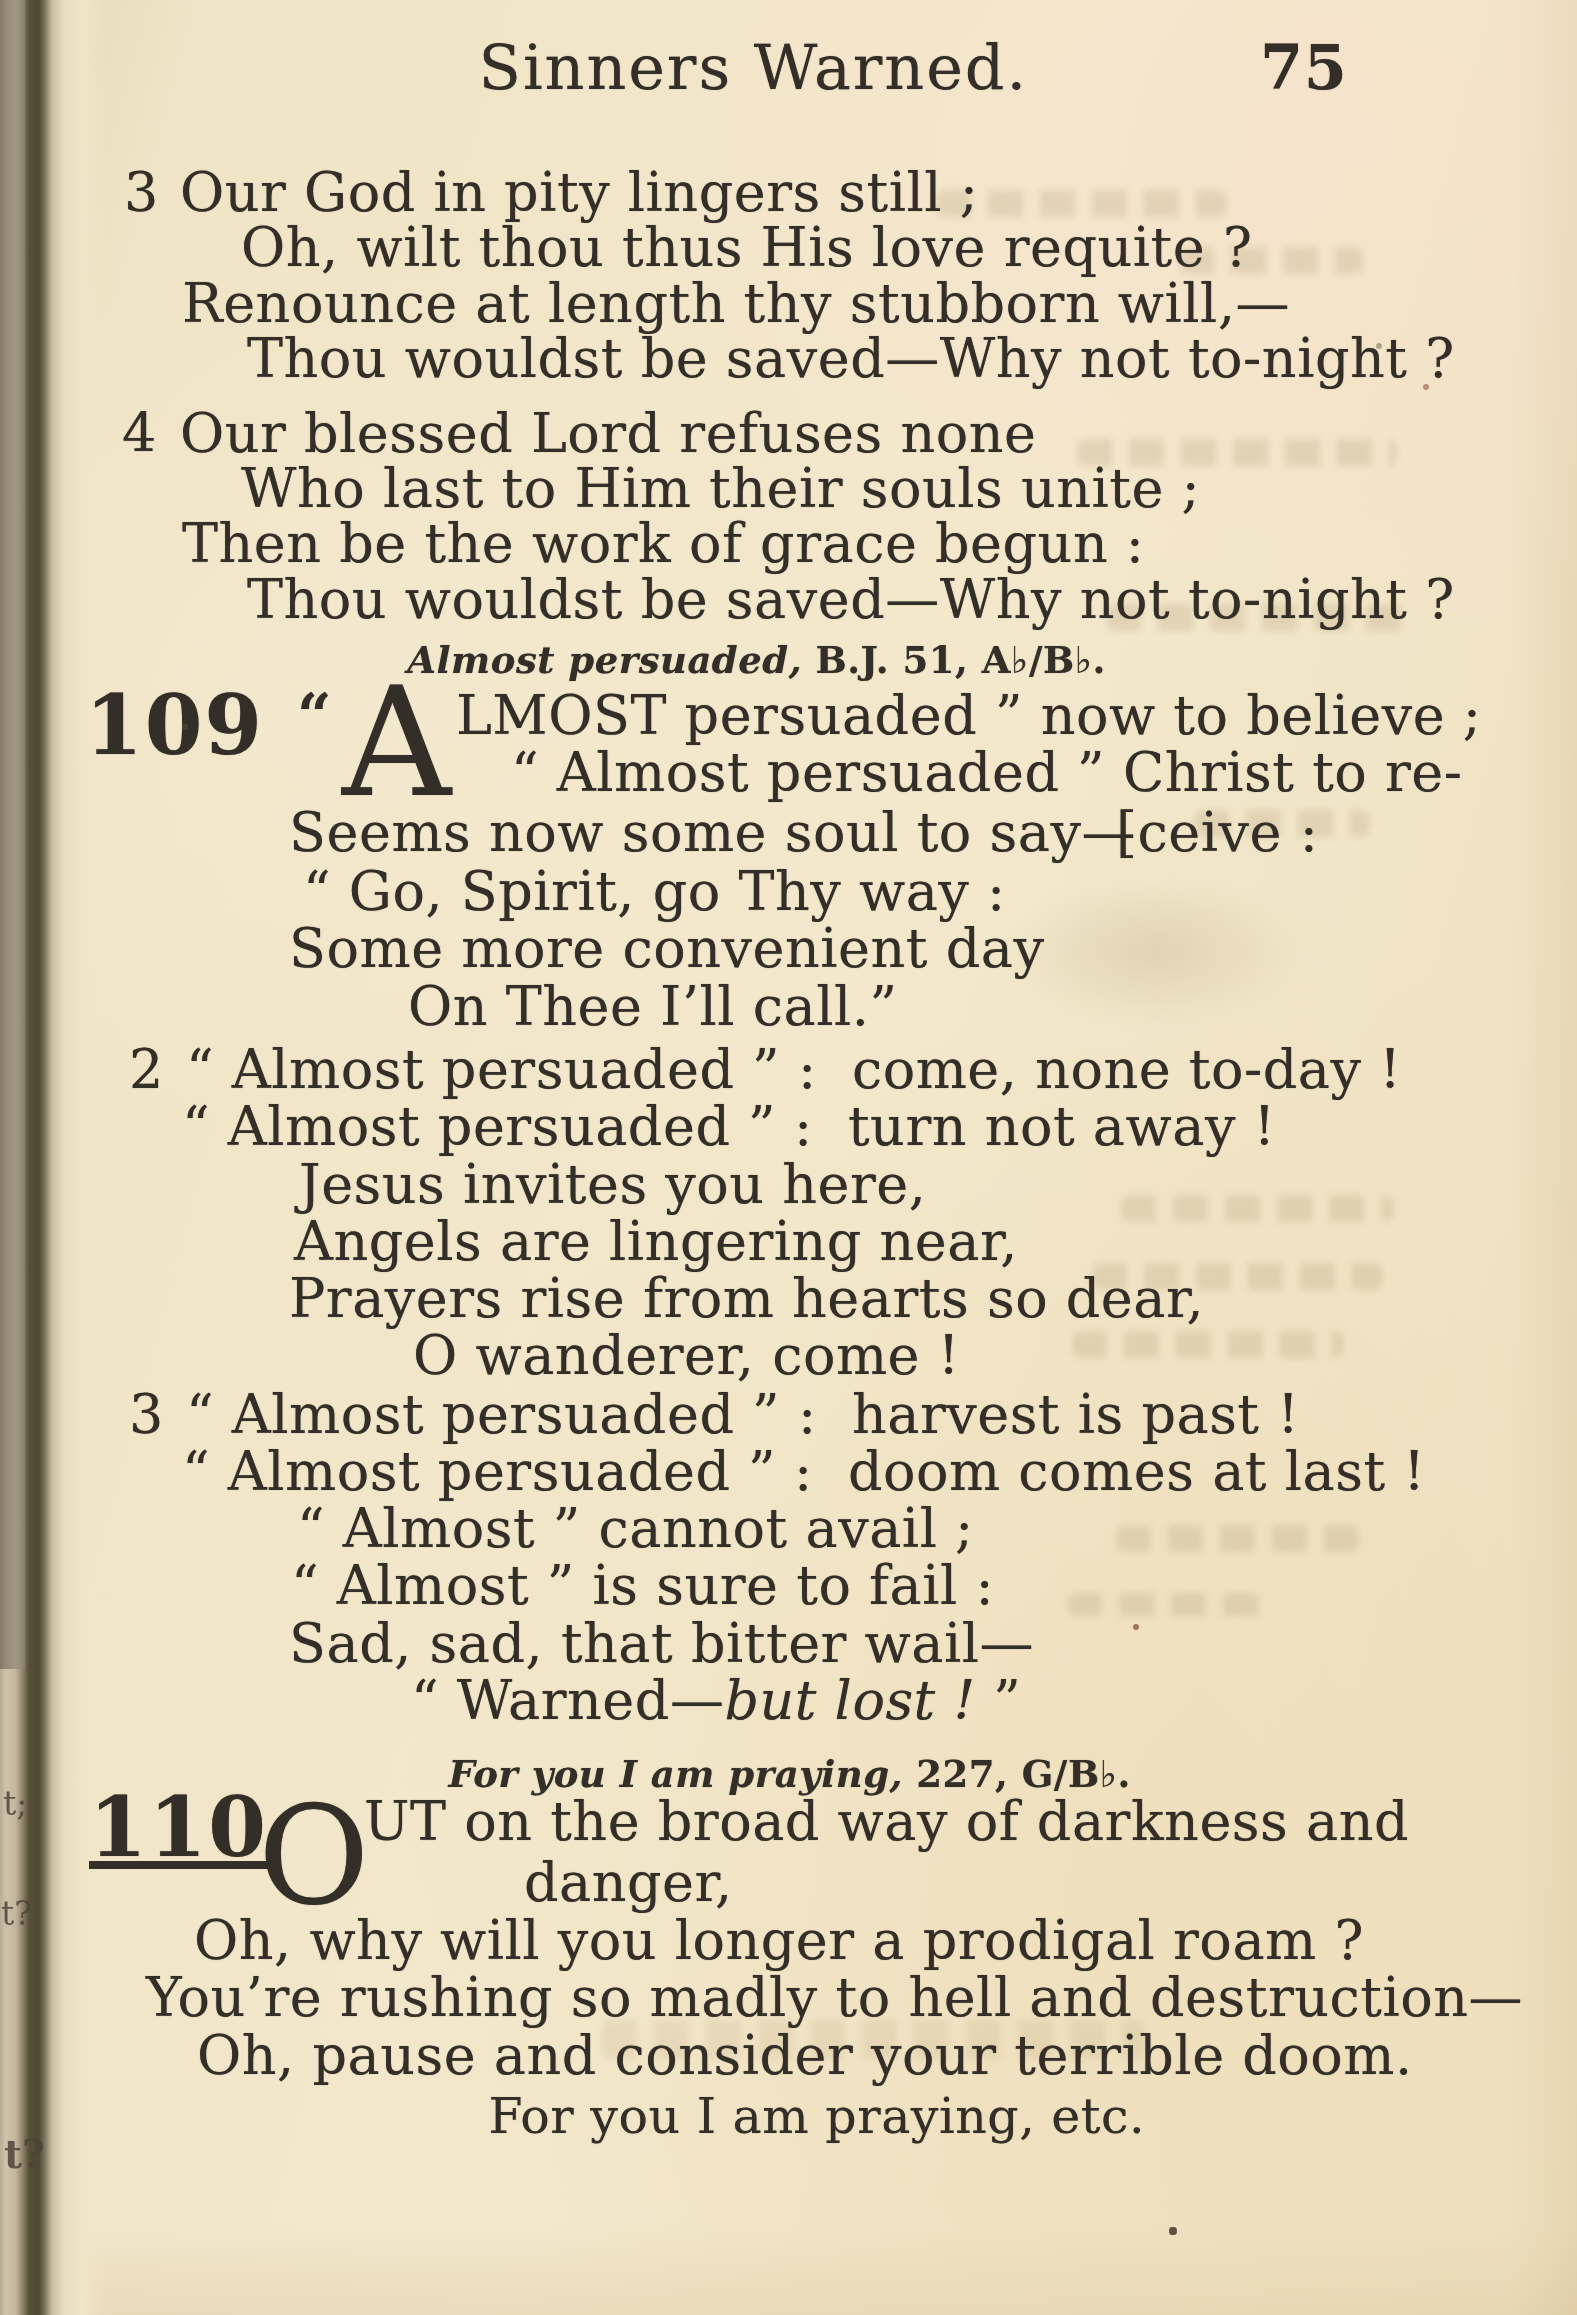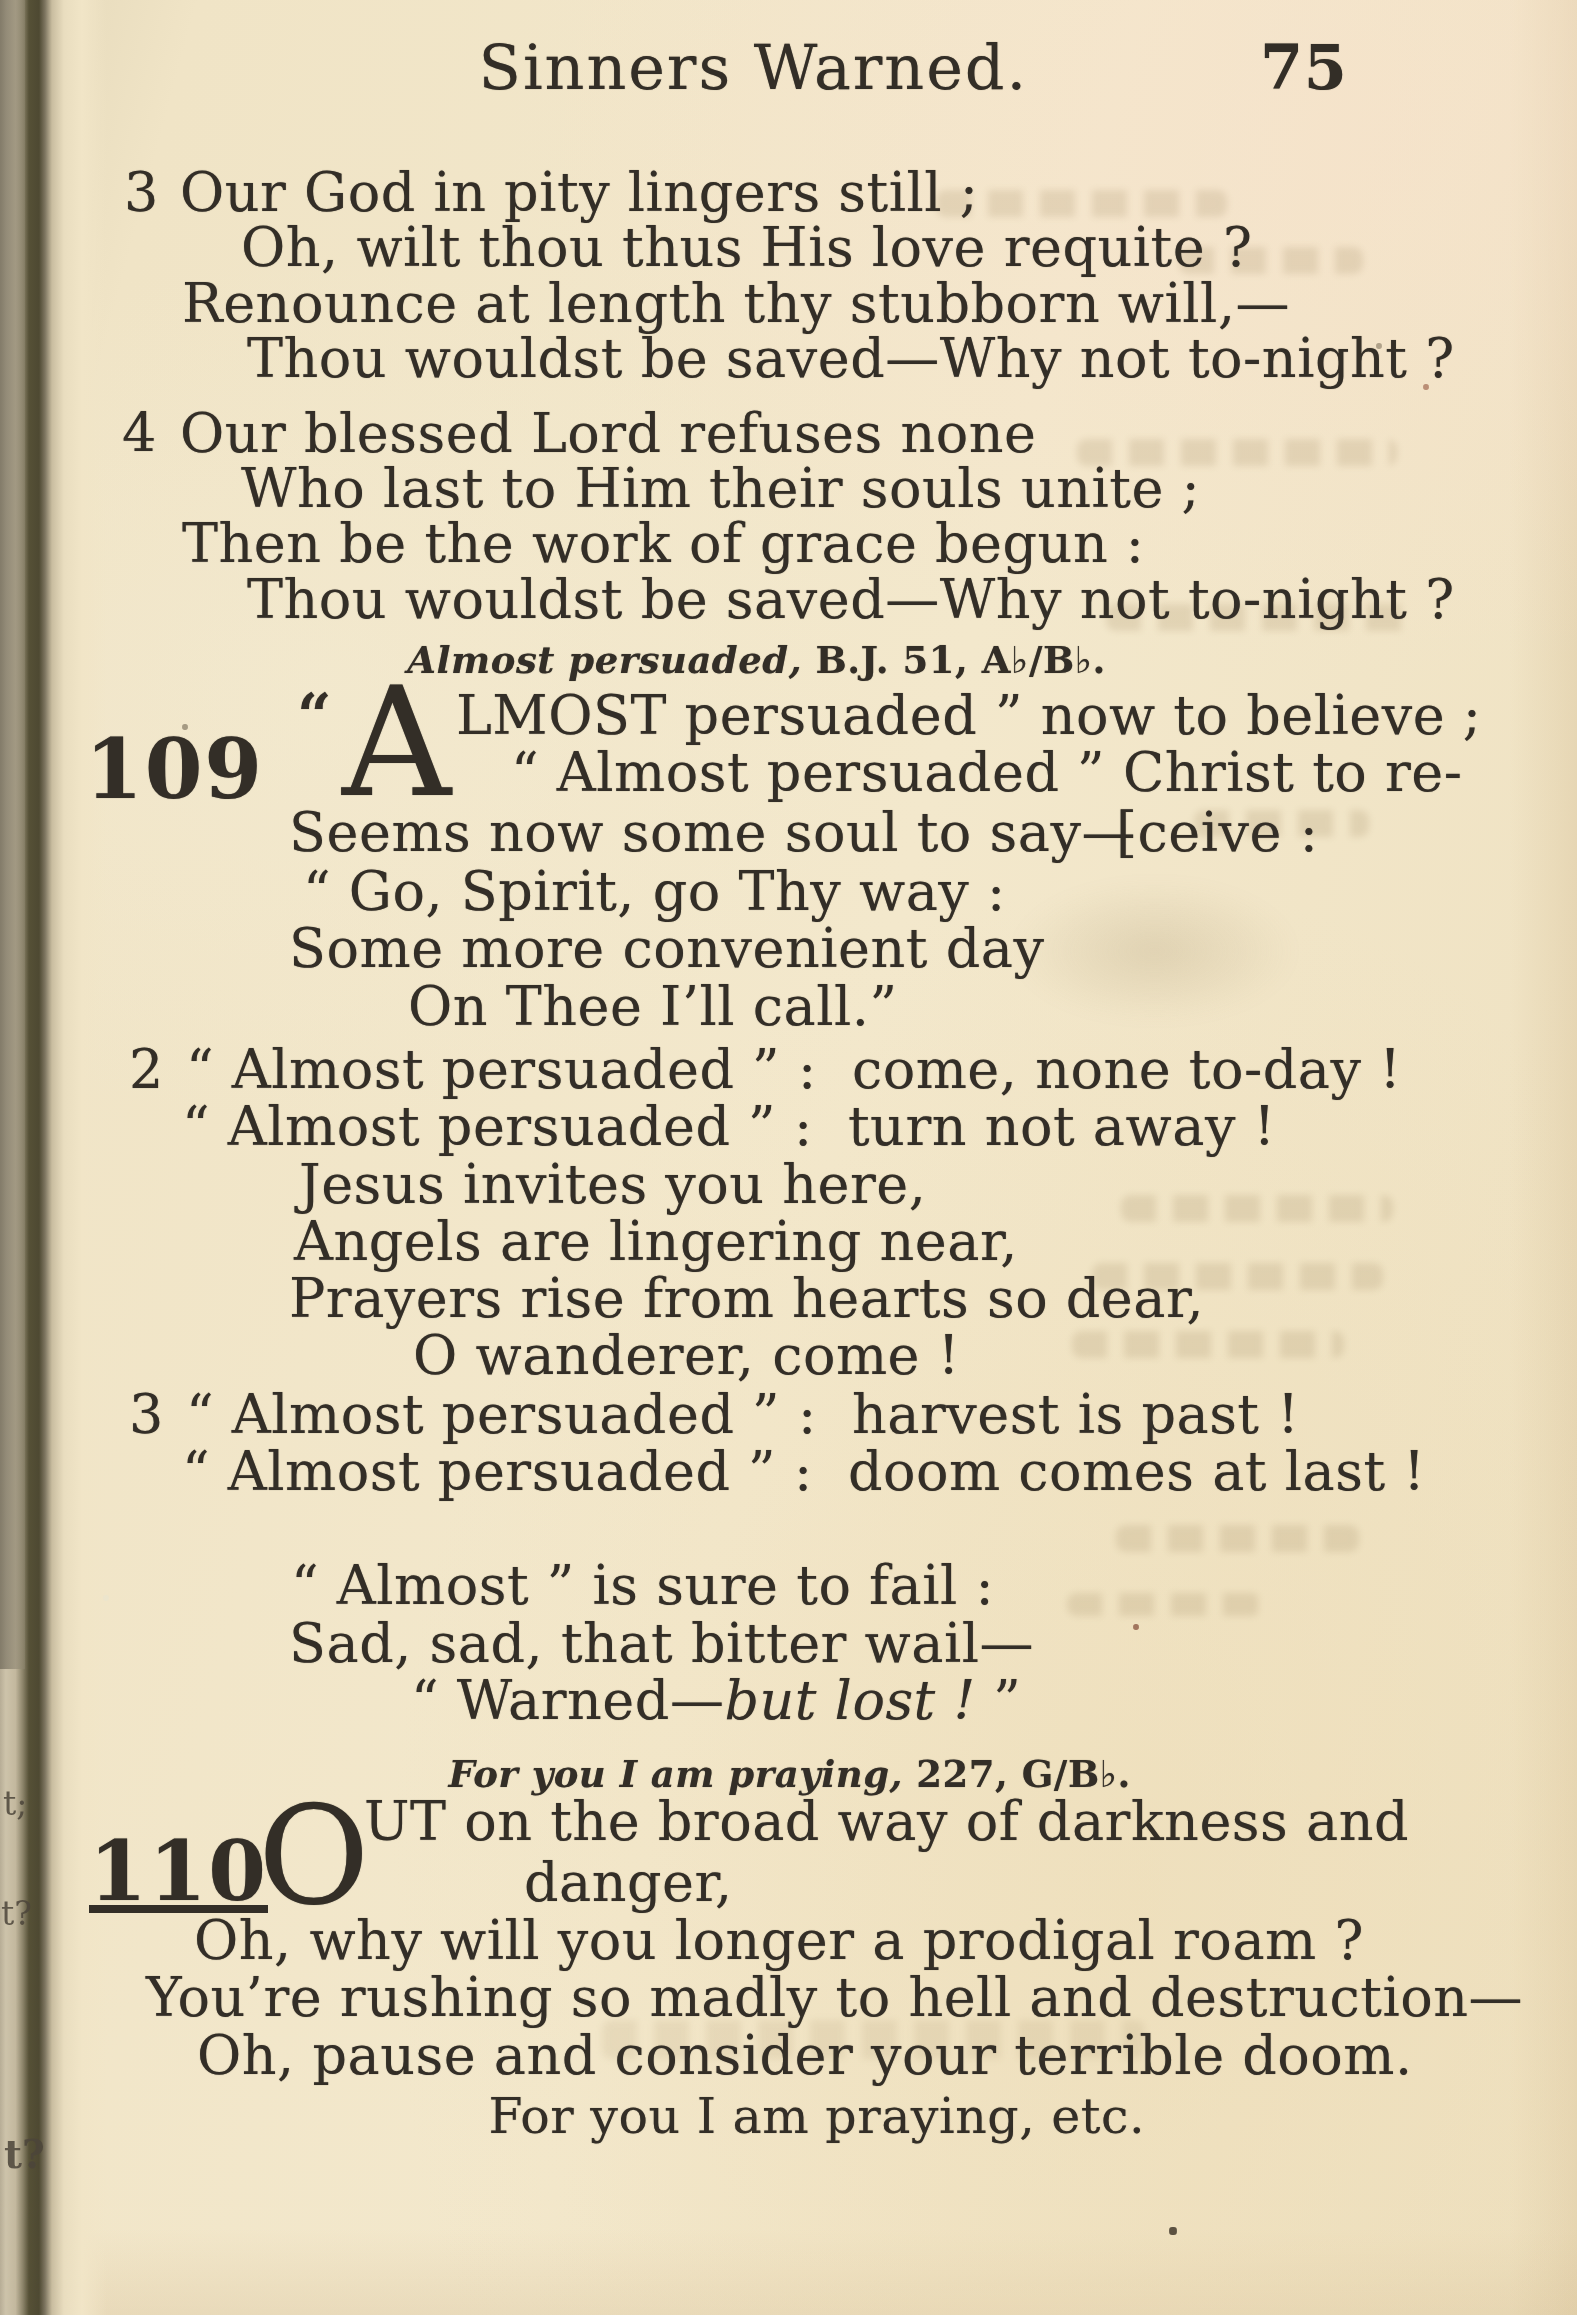"109" .hymn-no { margin-top: 44px -> none }
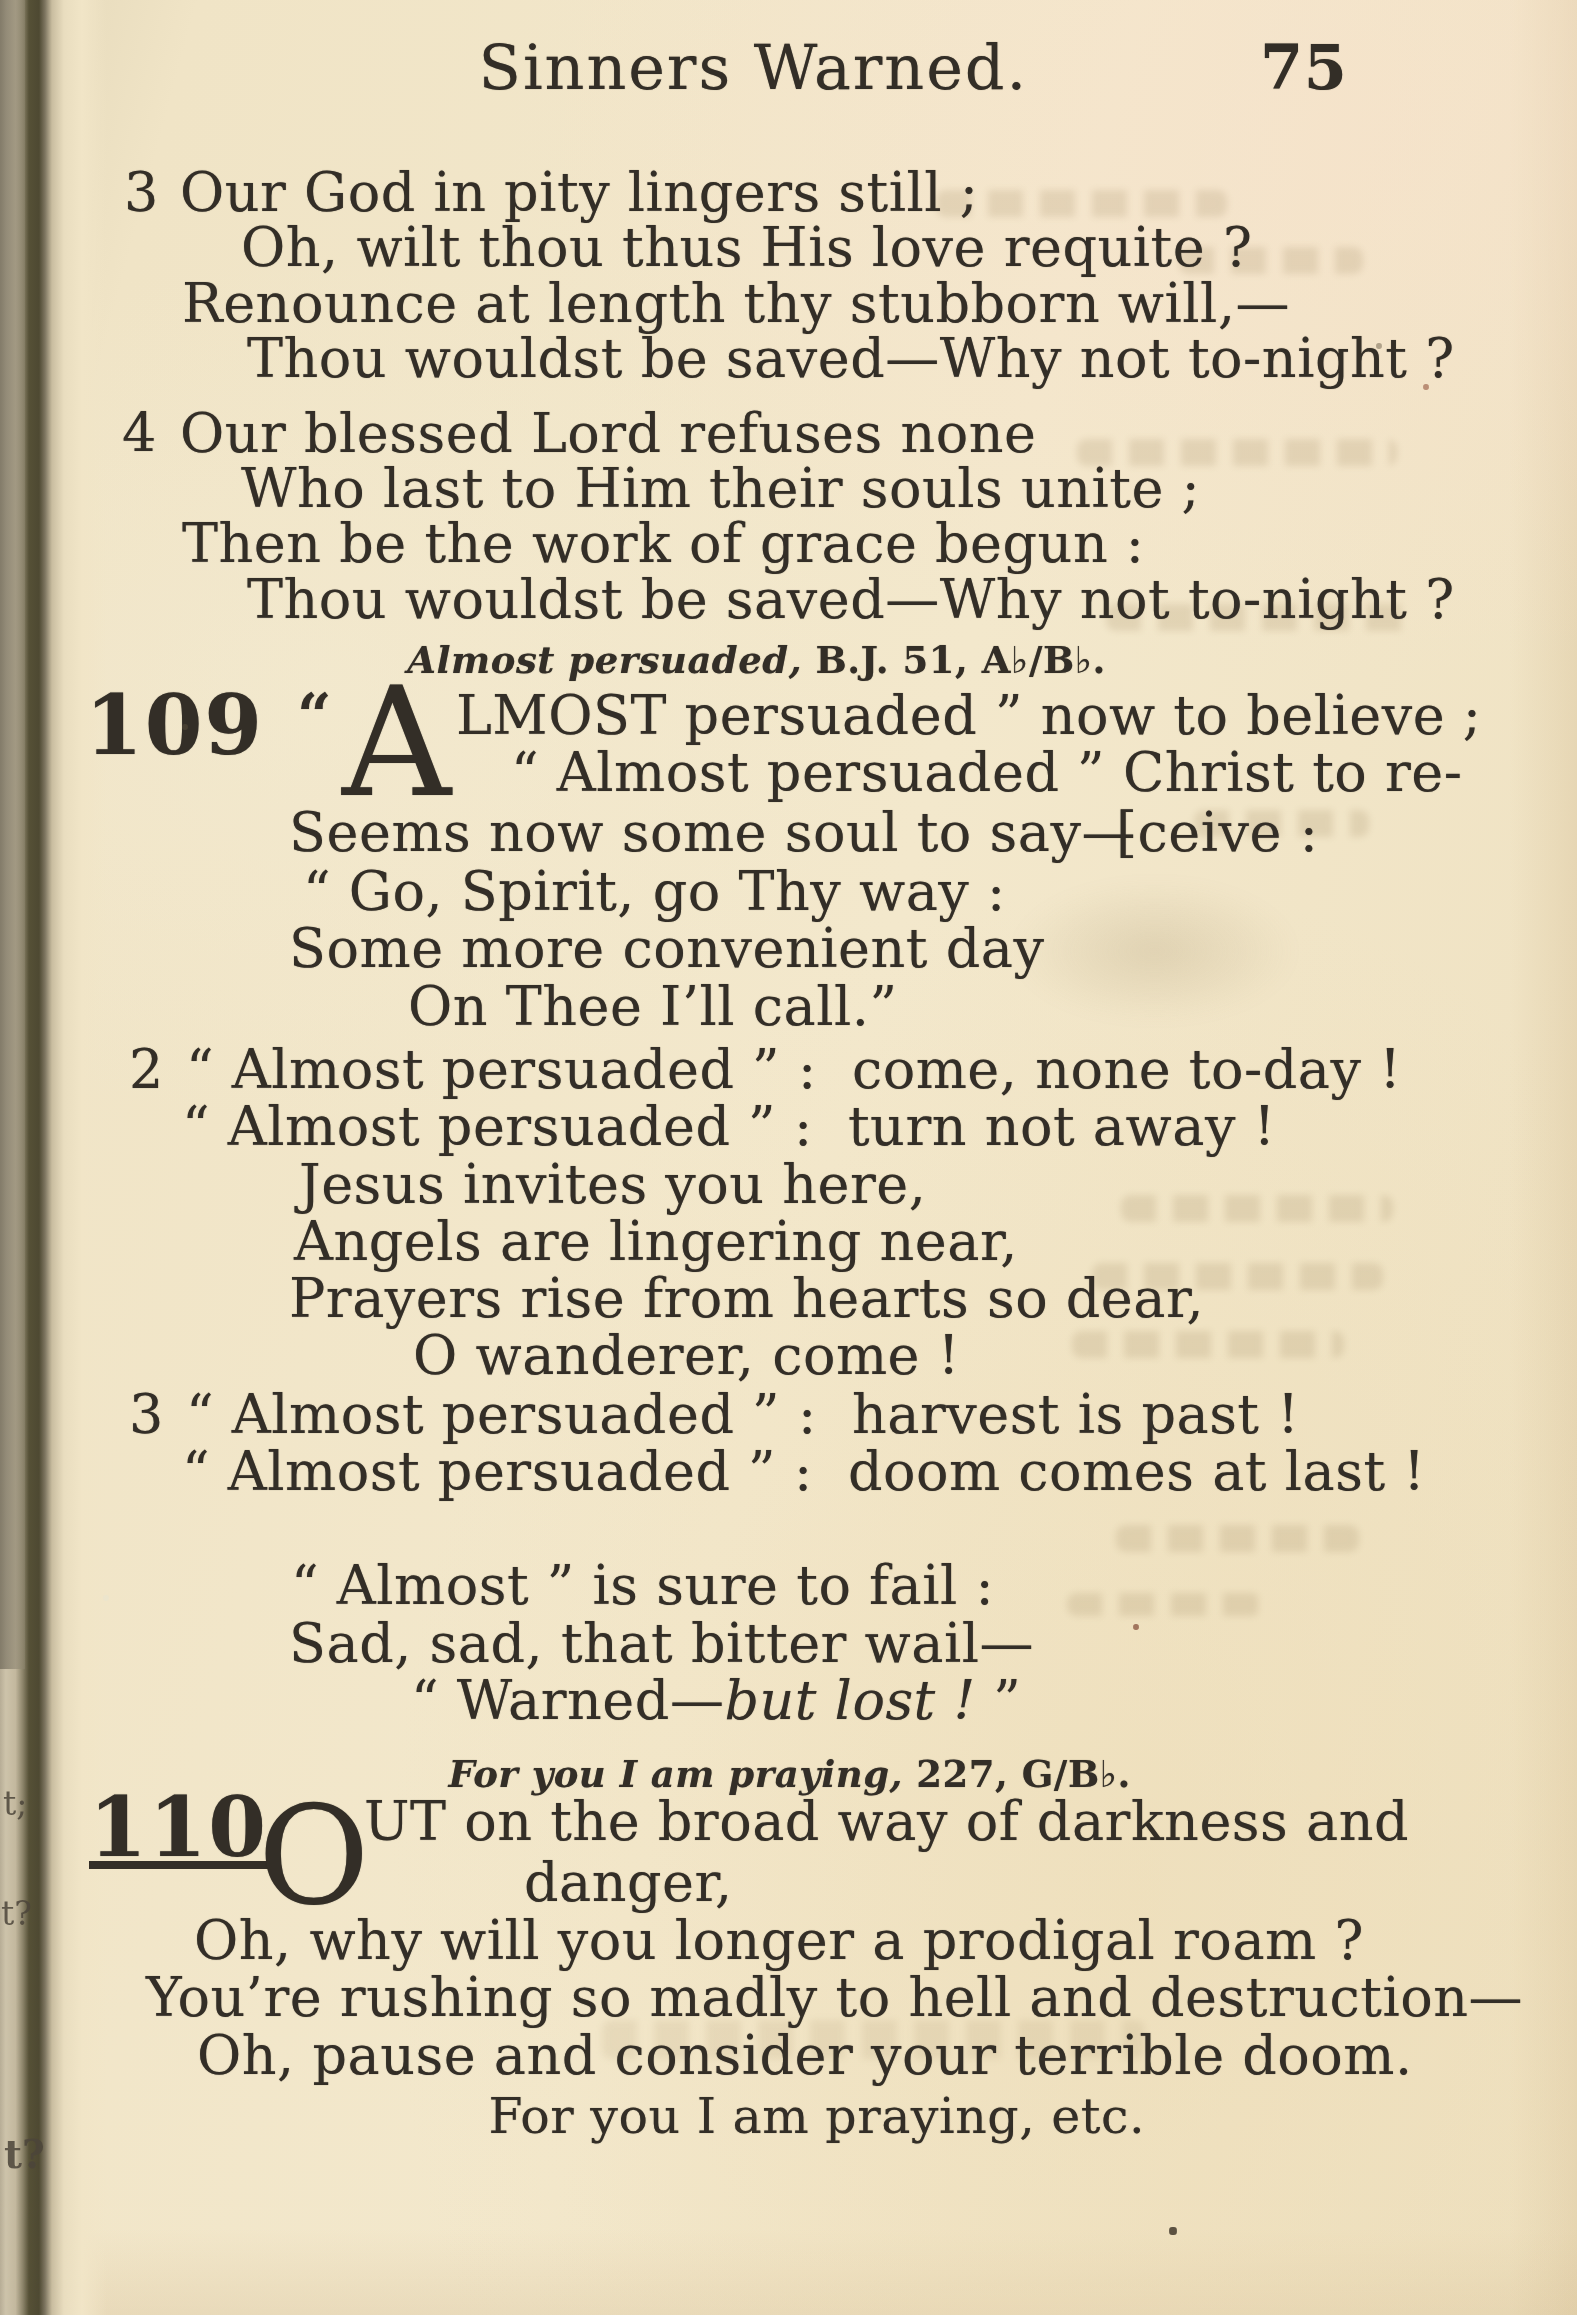"“ Almost ” cannot avail" div.line { html: none -> <div>“ Almost ” cannot avail ;</div> }
